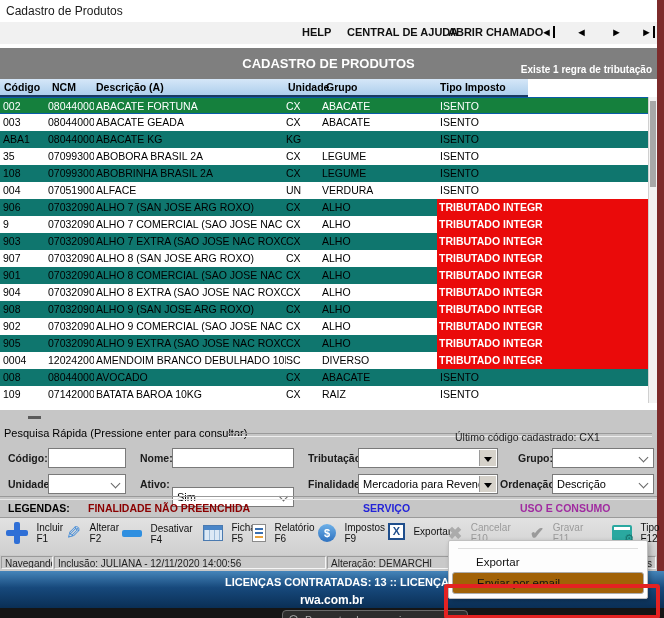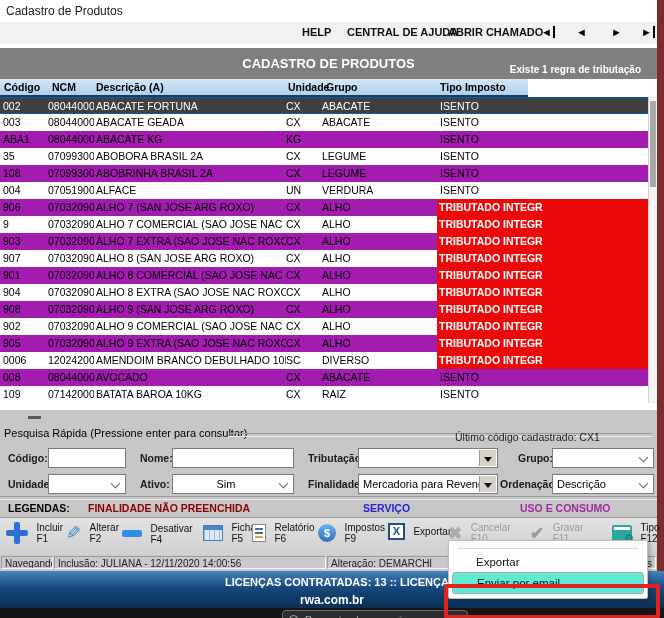"Existe 1 regra de tributação" .grayhdr .note { right: 16px -> 5px }
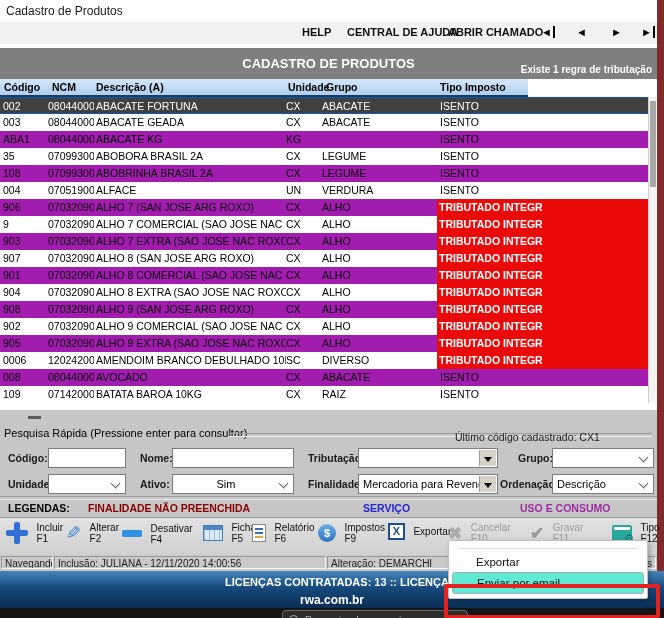"002" div.trow { background: #404040 -> #15803d }
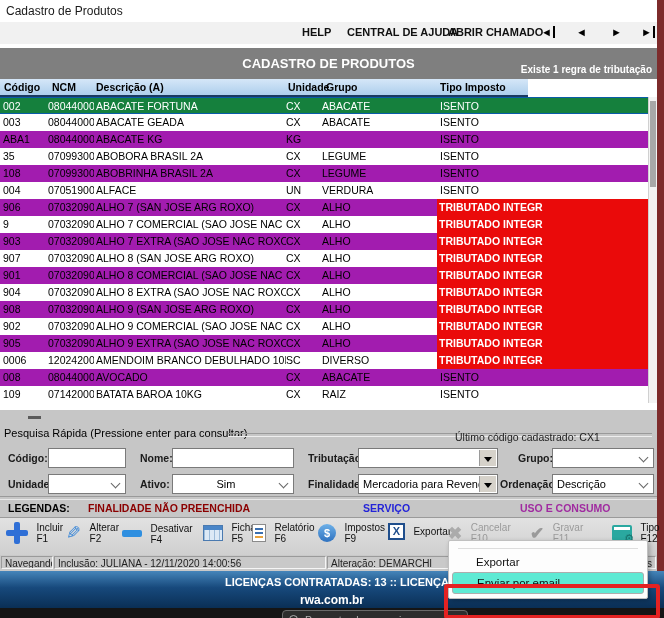"ABA1" .trow.alt { background: #a21caf -> #0f766e }
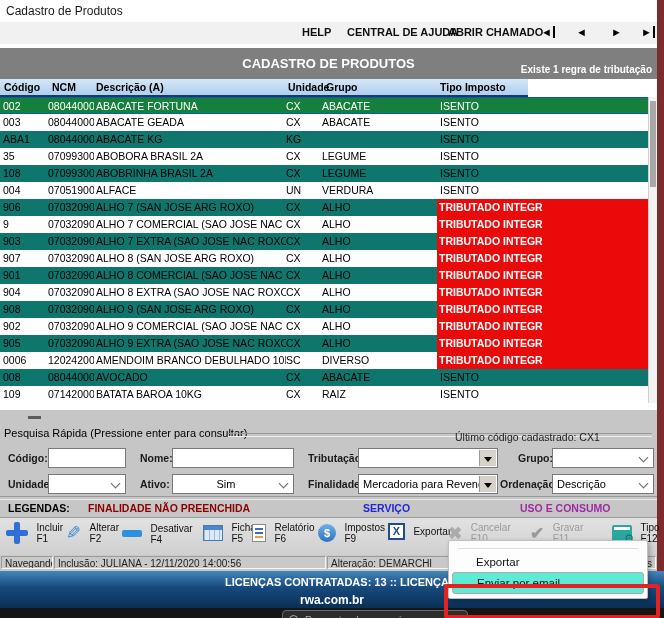"0006" span.c-codigo { text: 0006 -> 0004 }
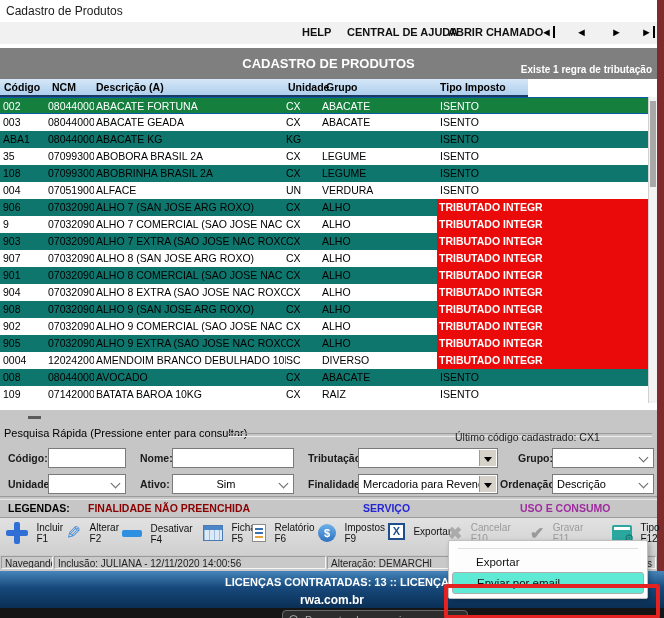"Sim" div.combo { text-align: center -> none; top: 64px -> 77px }
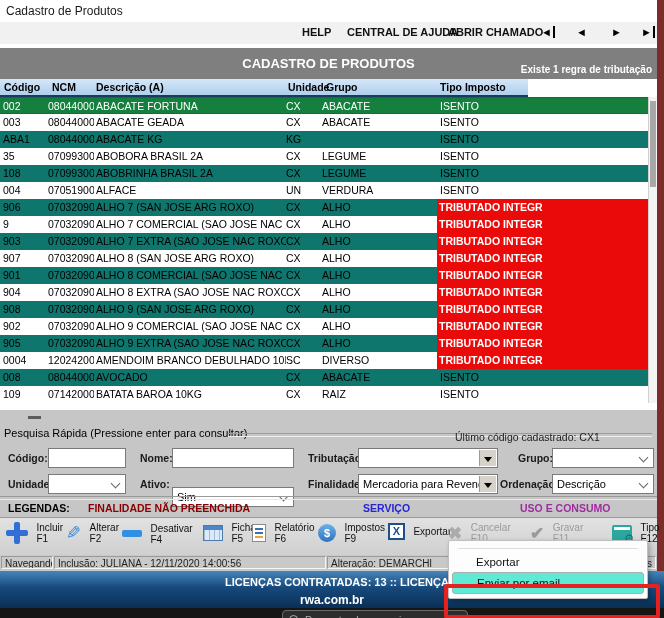"Enviar por email" .cm-item.hovered { background: #5eead4 -> #a16207 }
